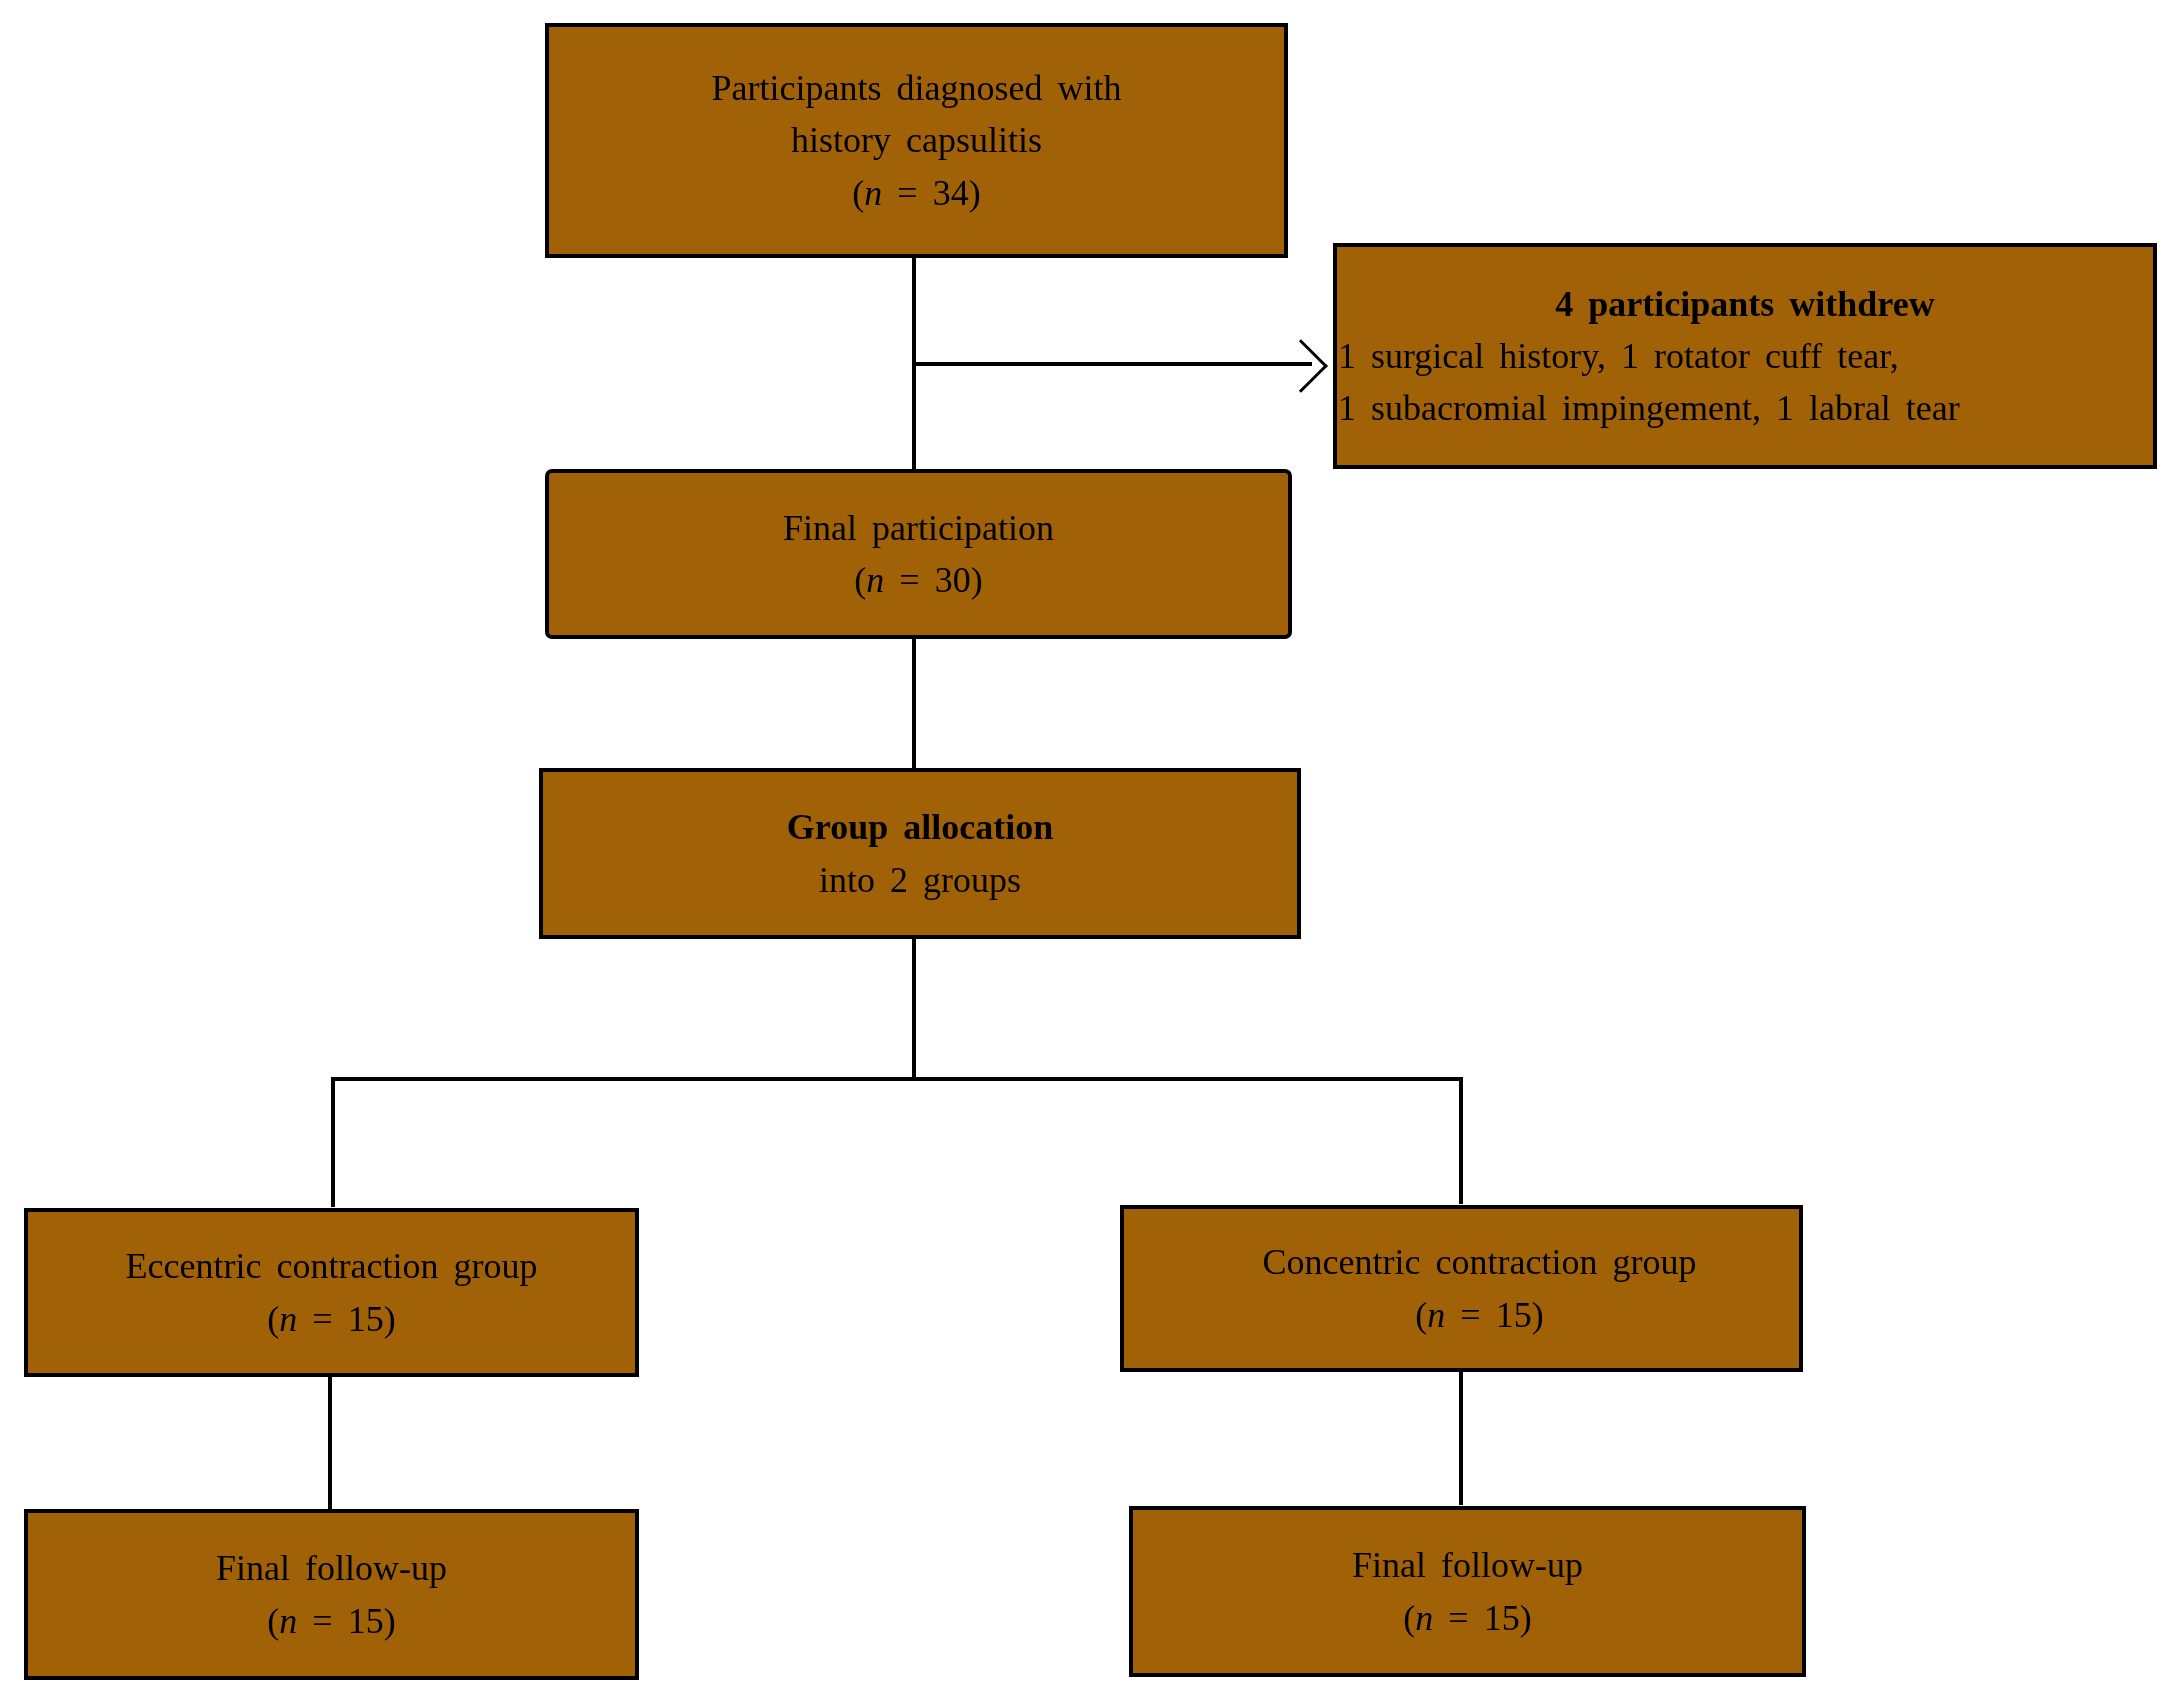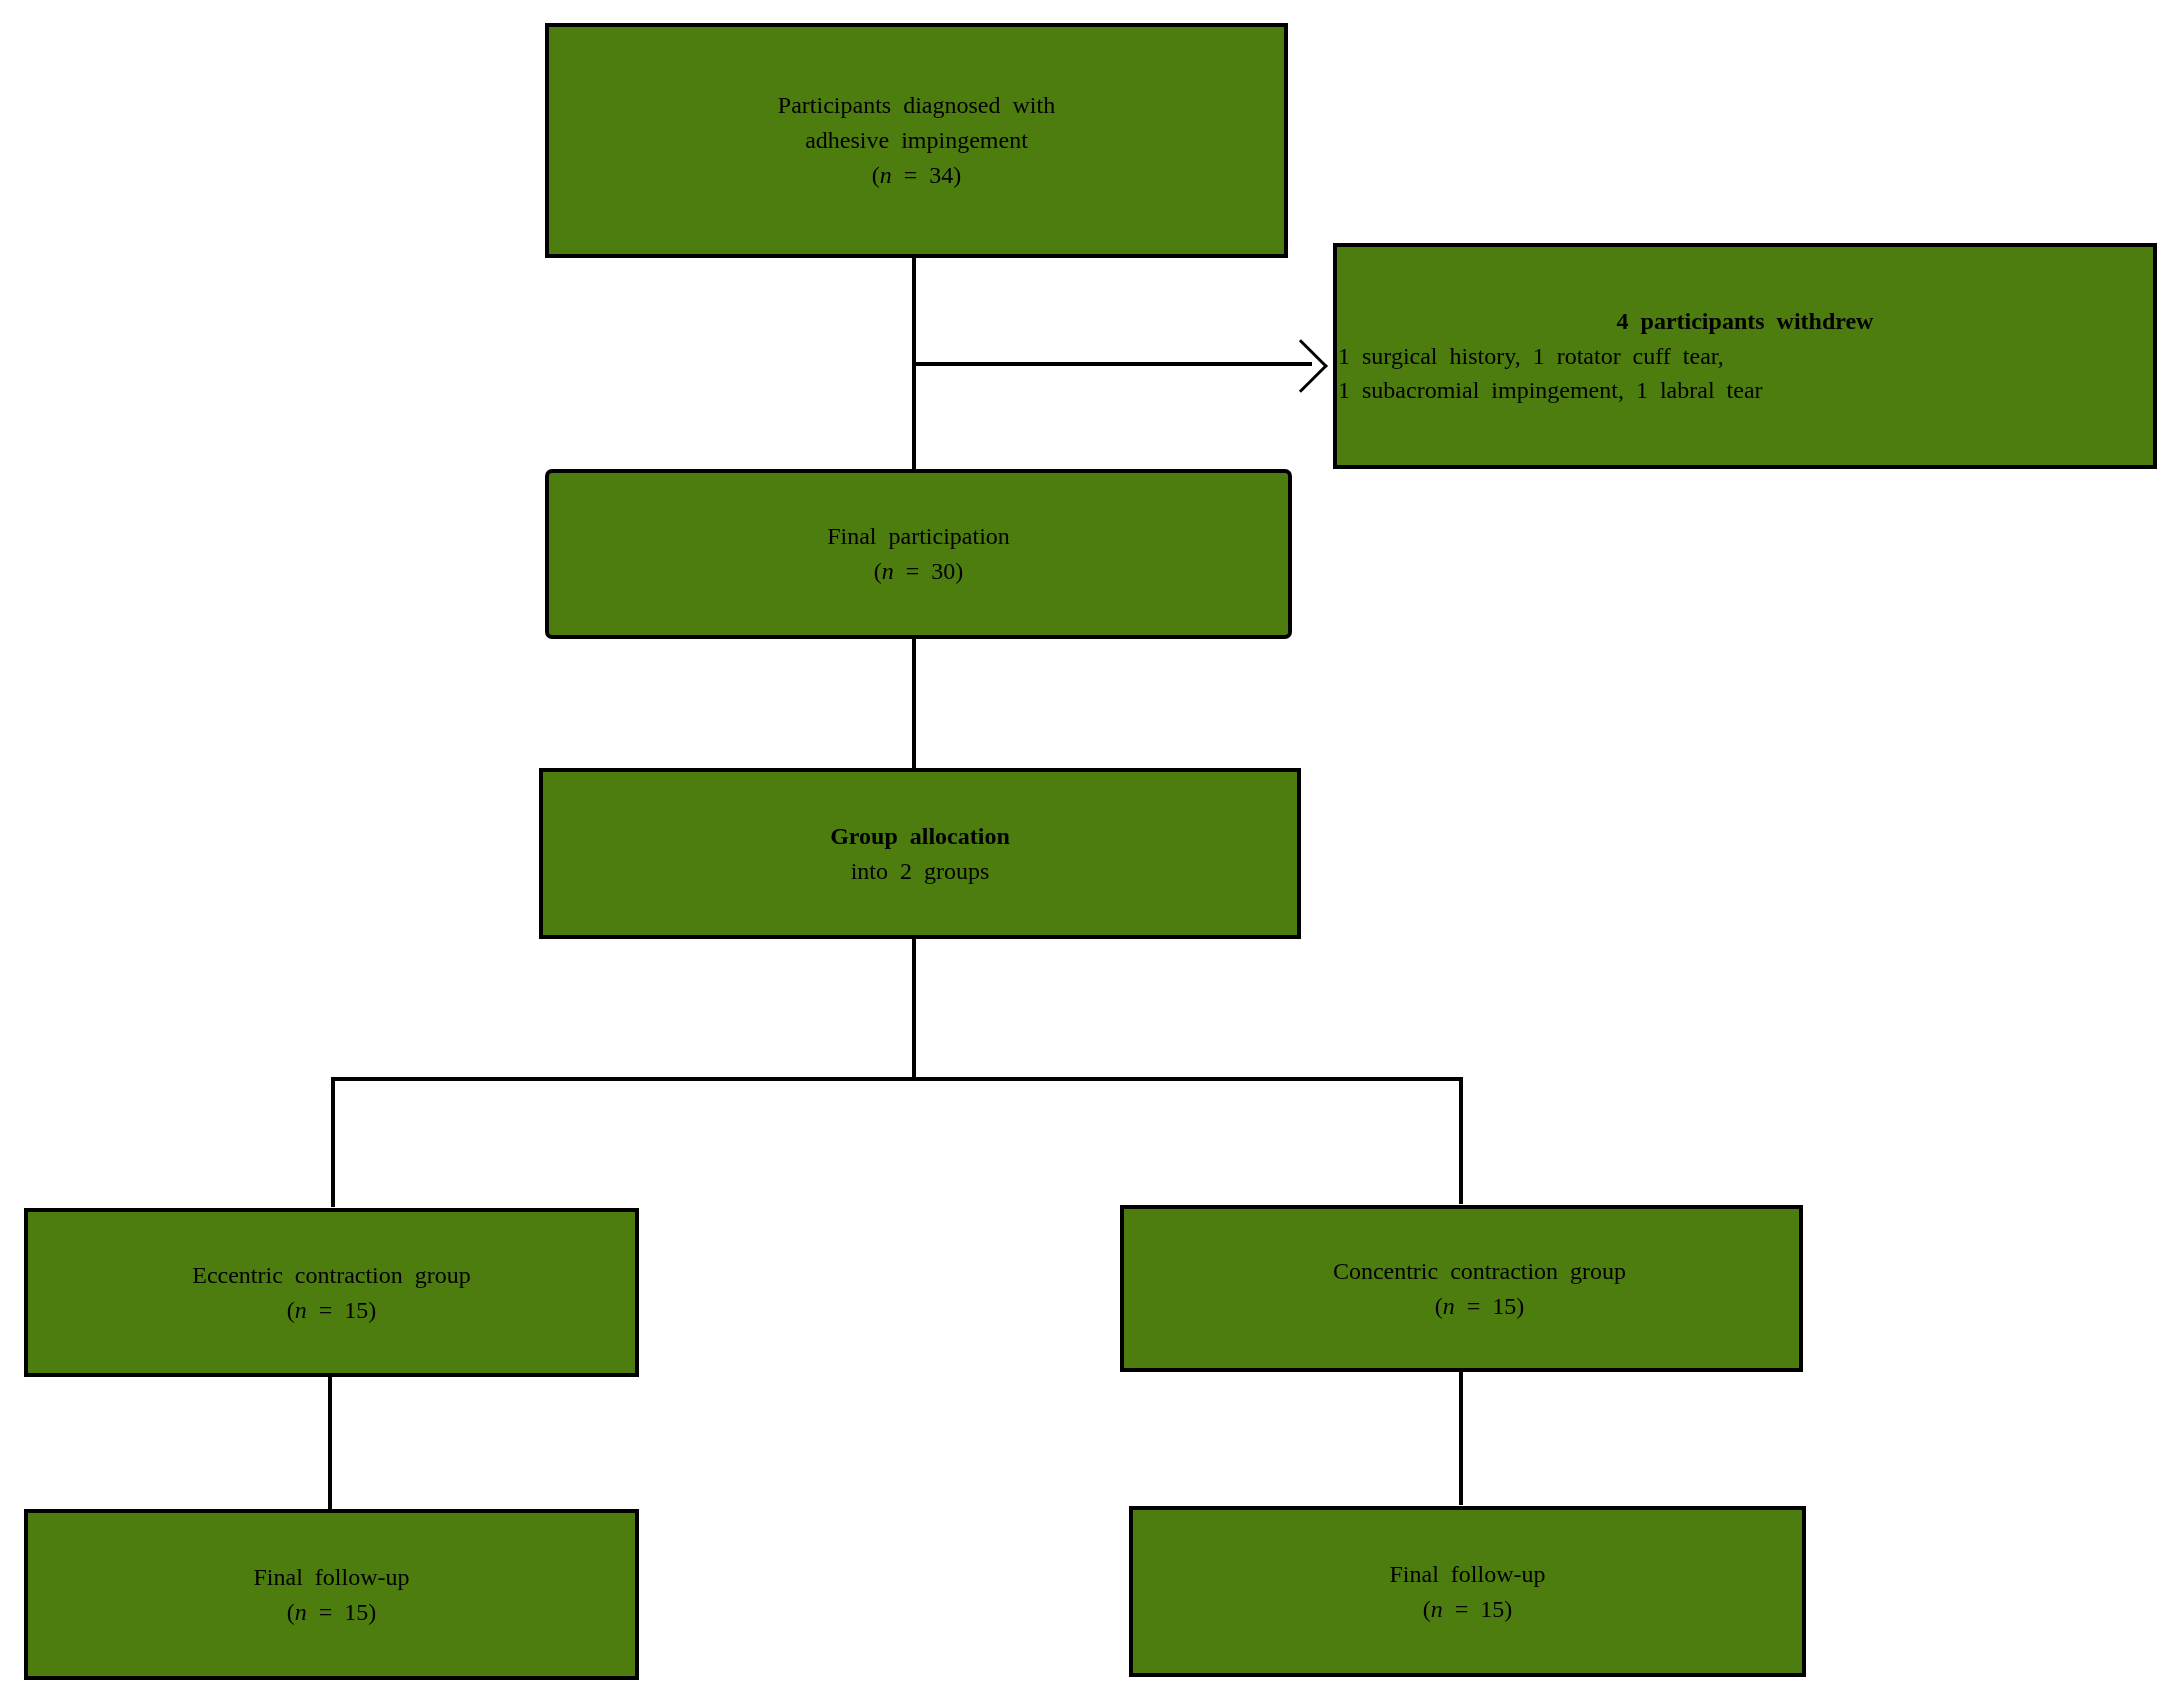"Participants diagnosed with" .box { background: #4d7c0f -> #a16207; font-size: 24px -> 36px }
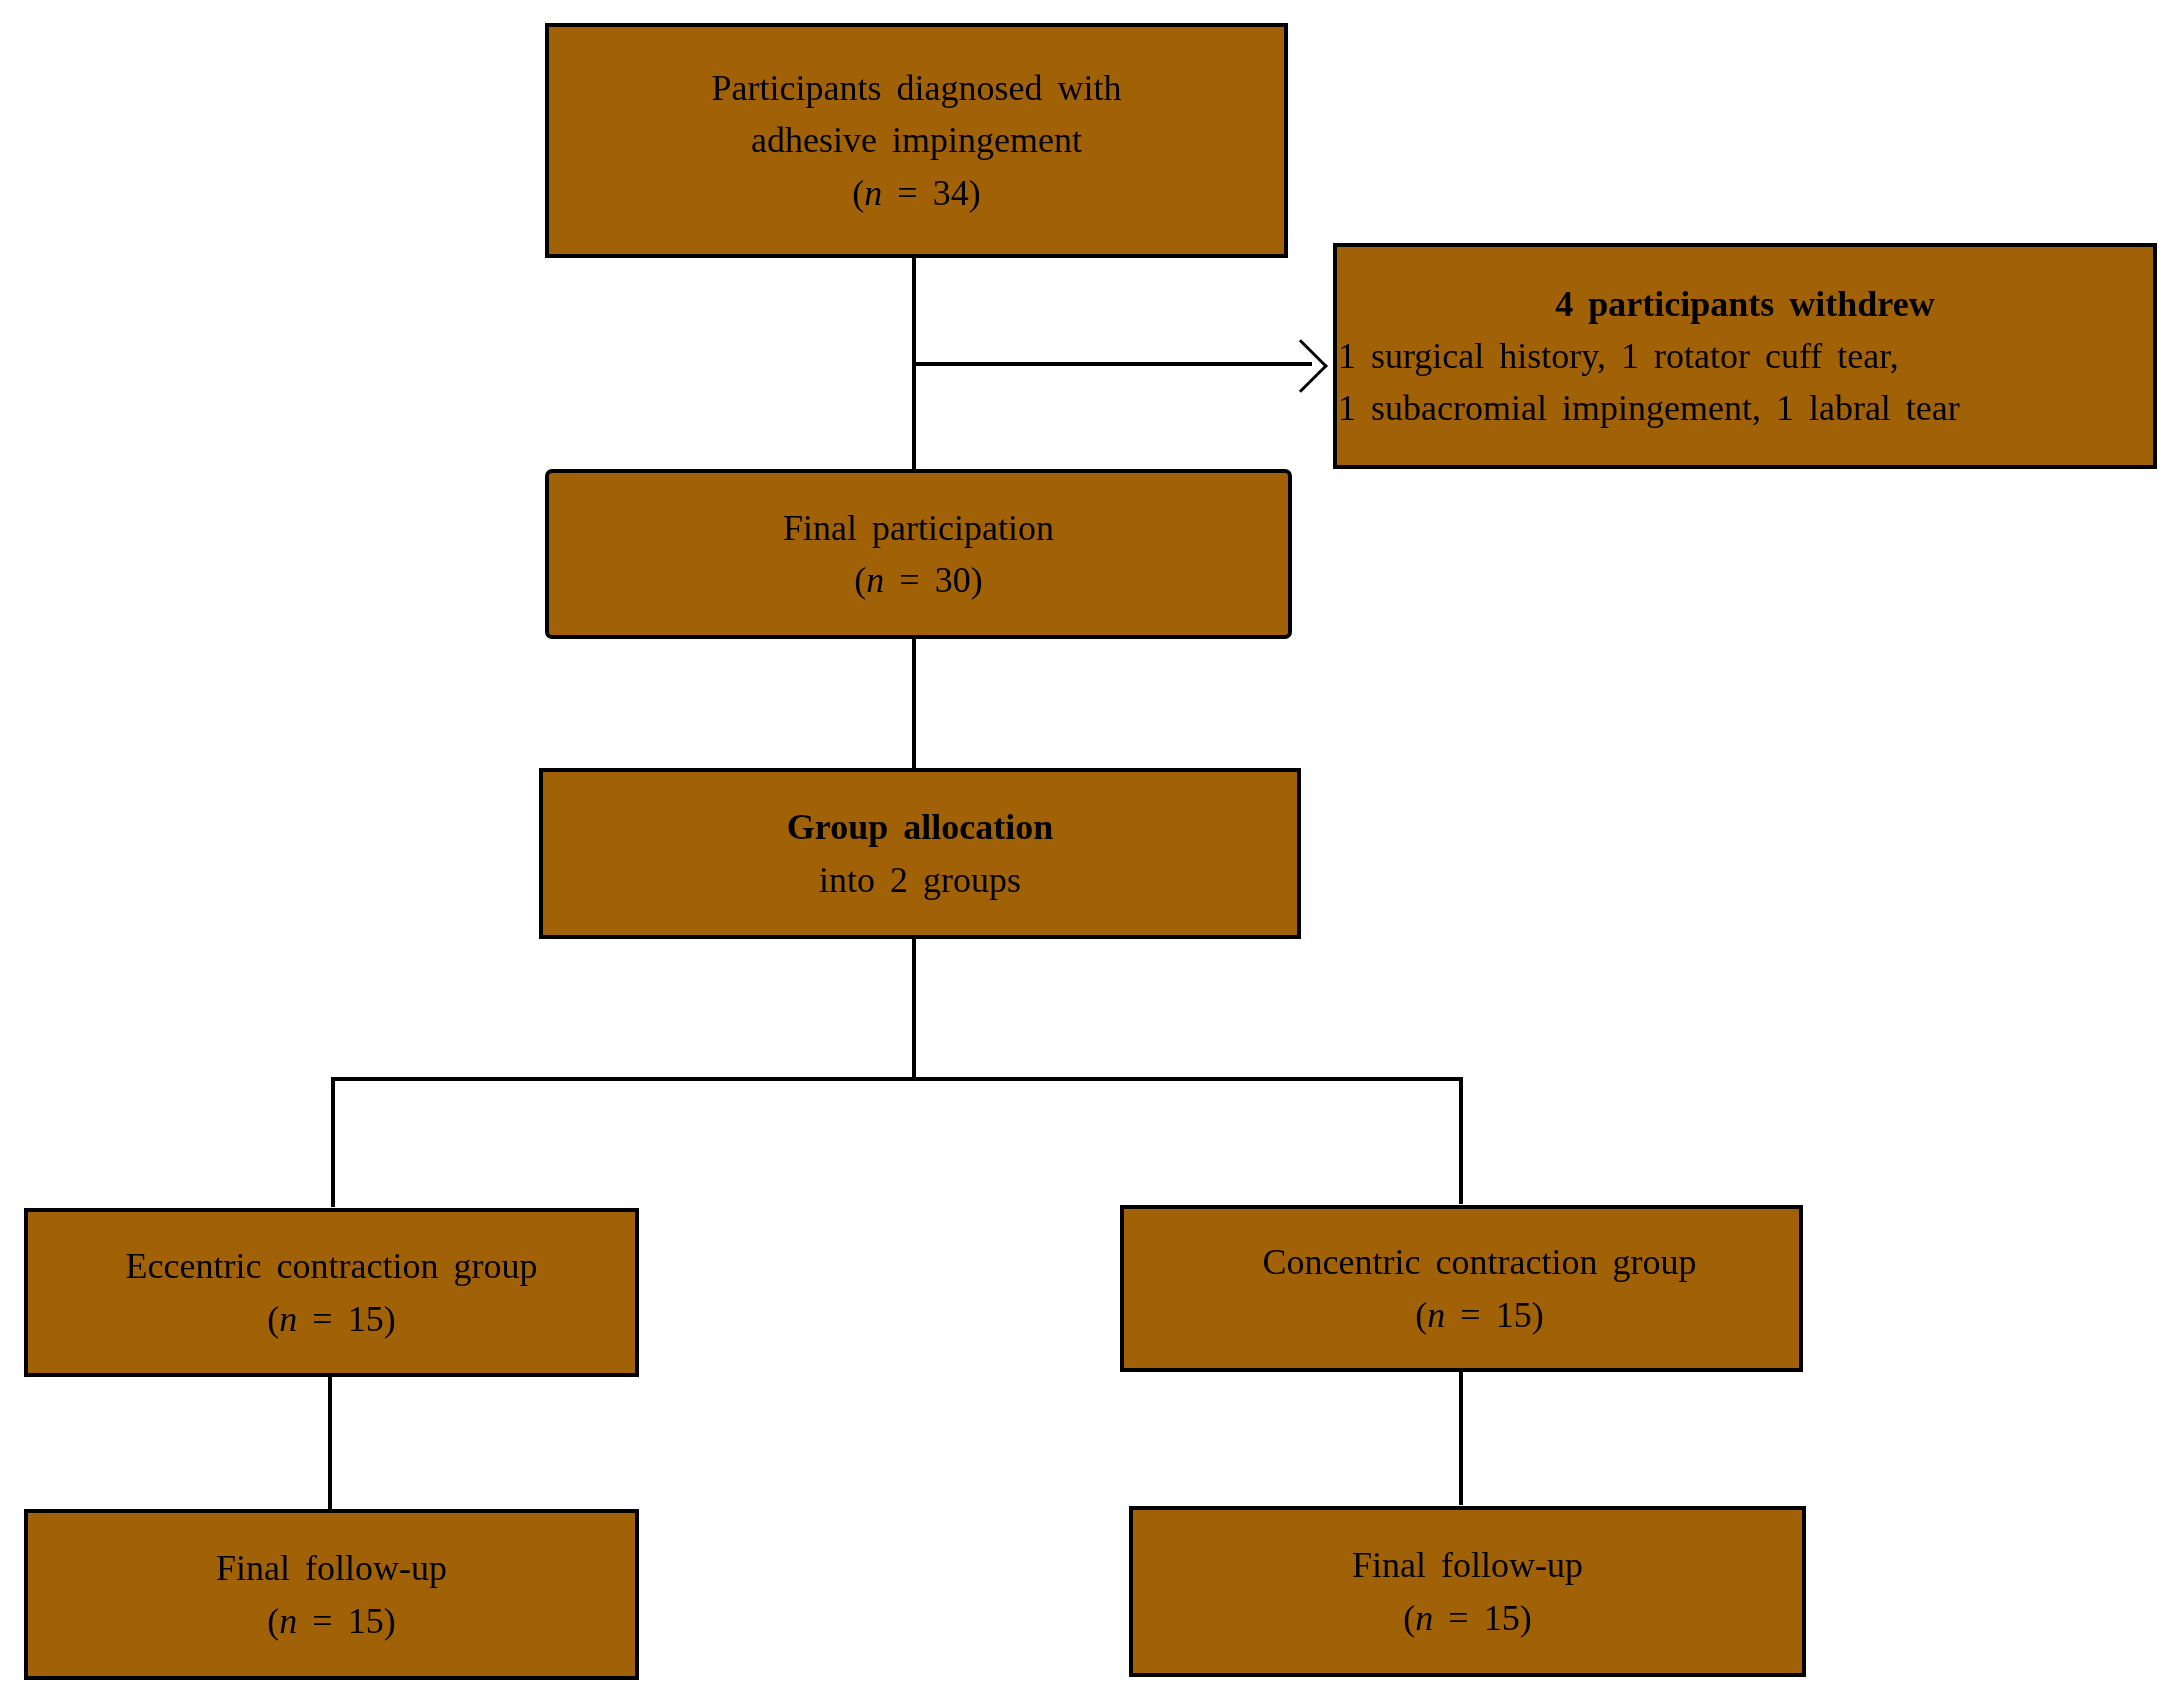"adhesive impingement" div { text: adhesive impingement -> history capsulitis }
